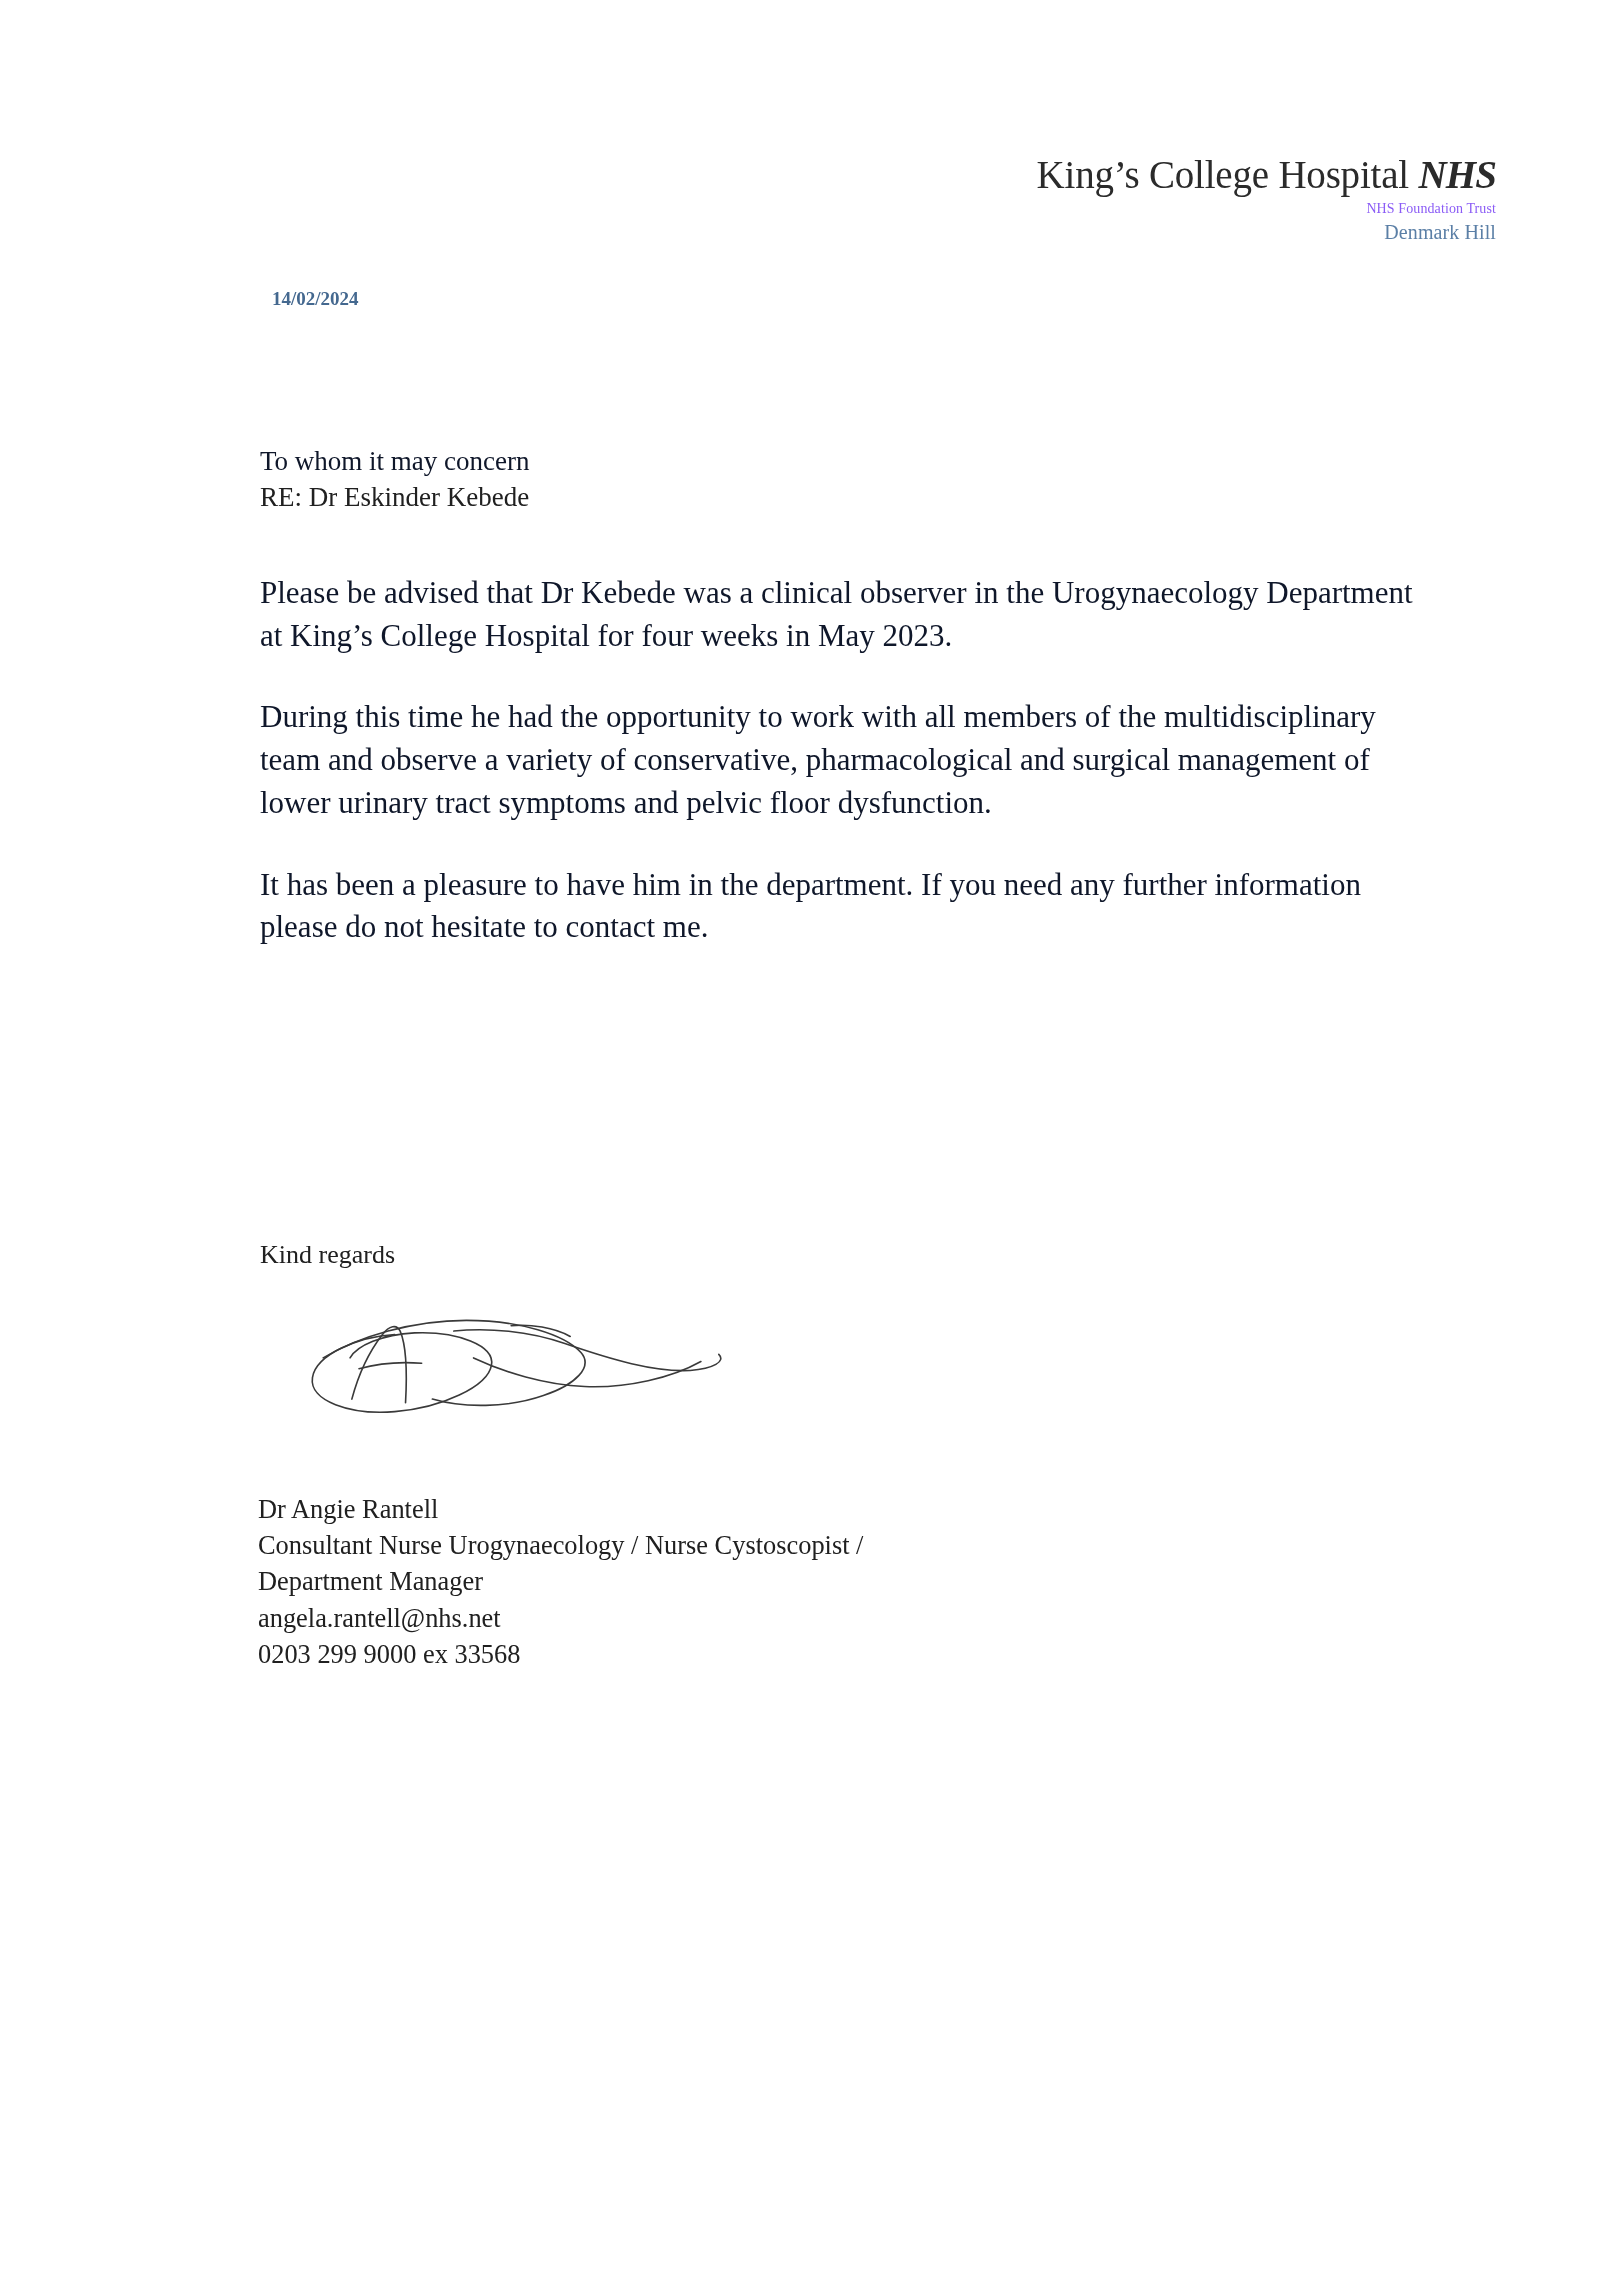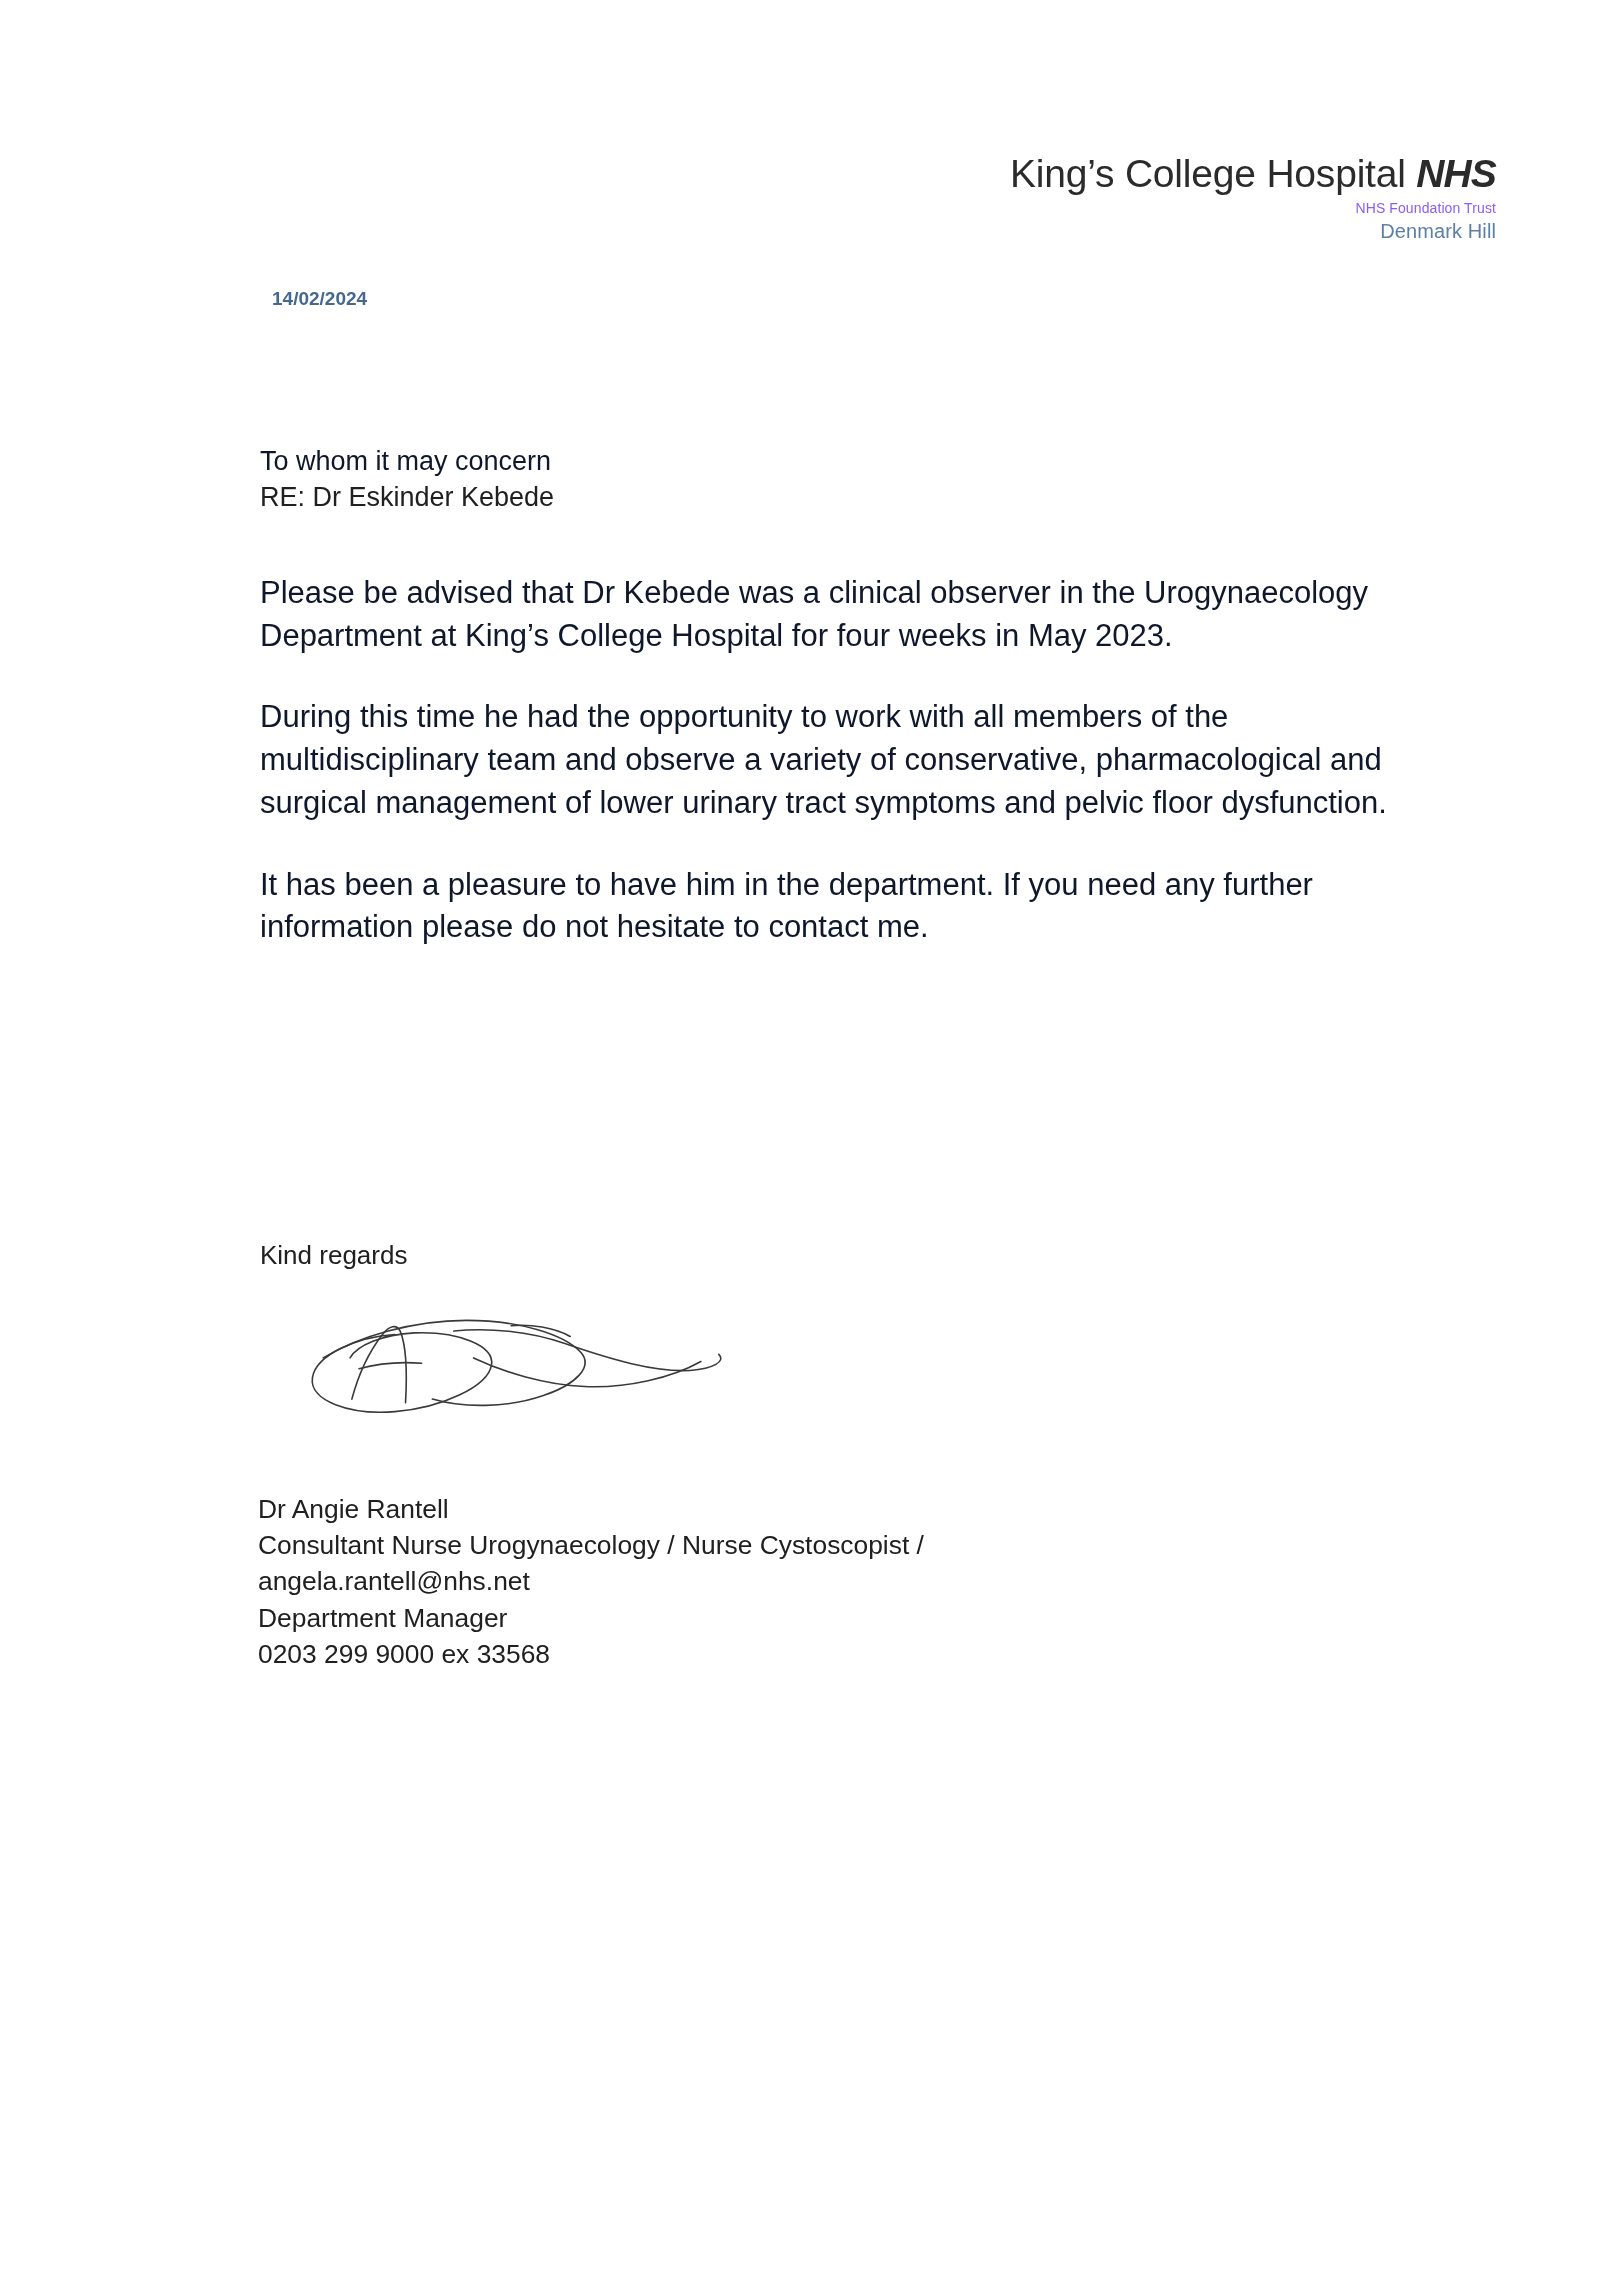"King’s College Hospital NHS" .page { font-family: none -> Liberation Serif, serif }
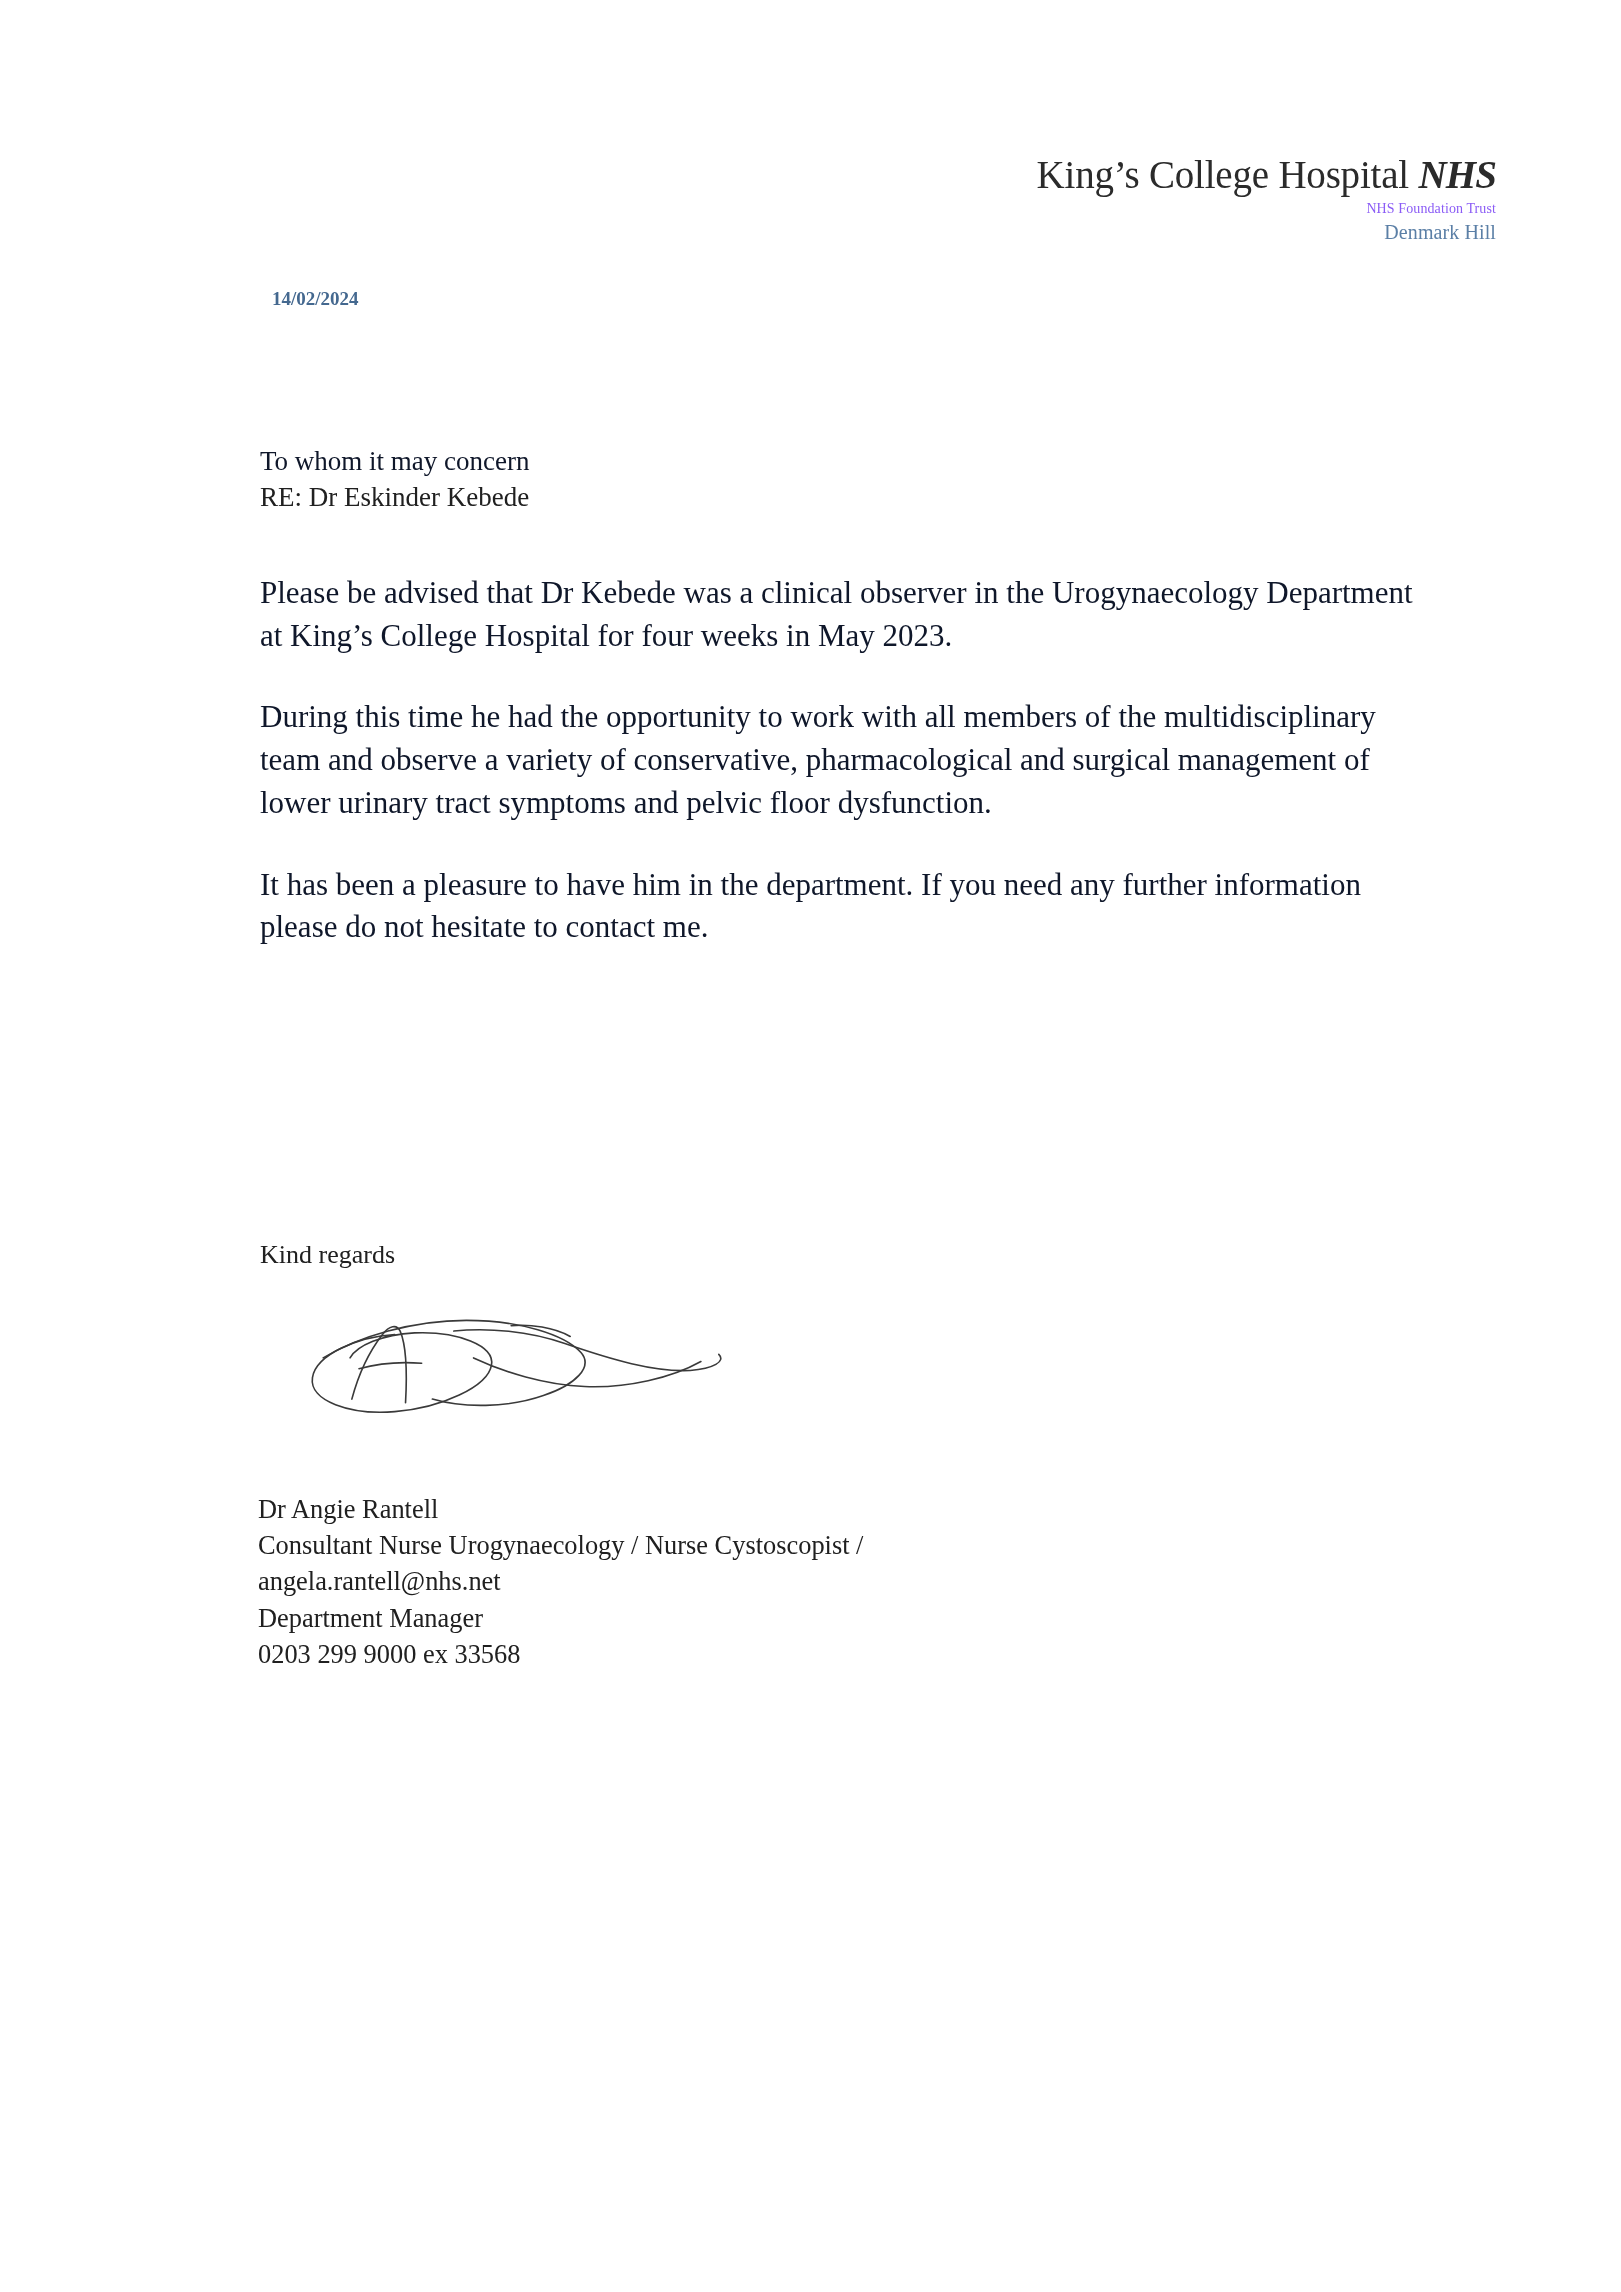"angela.rantell@nhs.net" div { order: before "Department Manager" -> after "Department Manager" }
